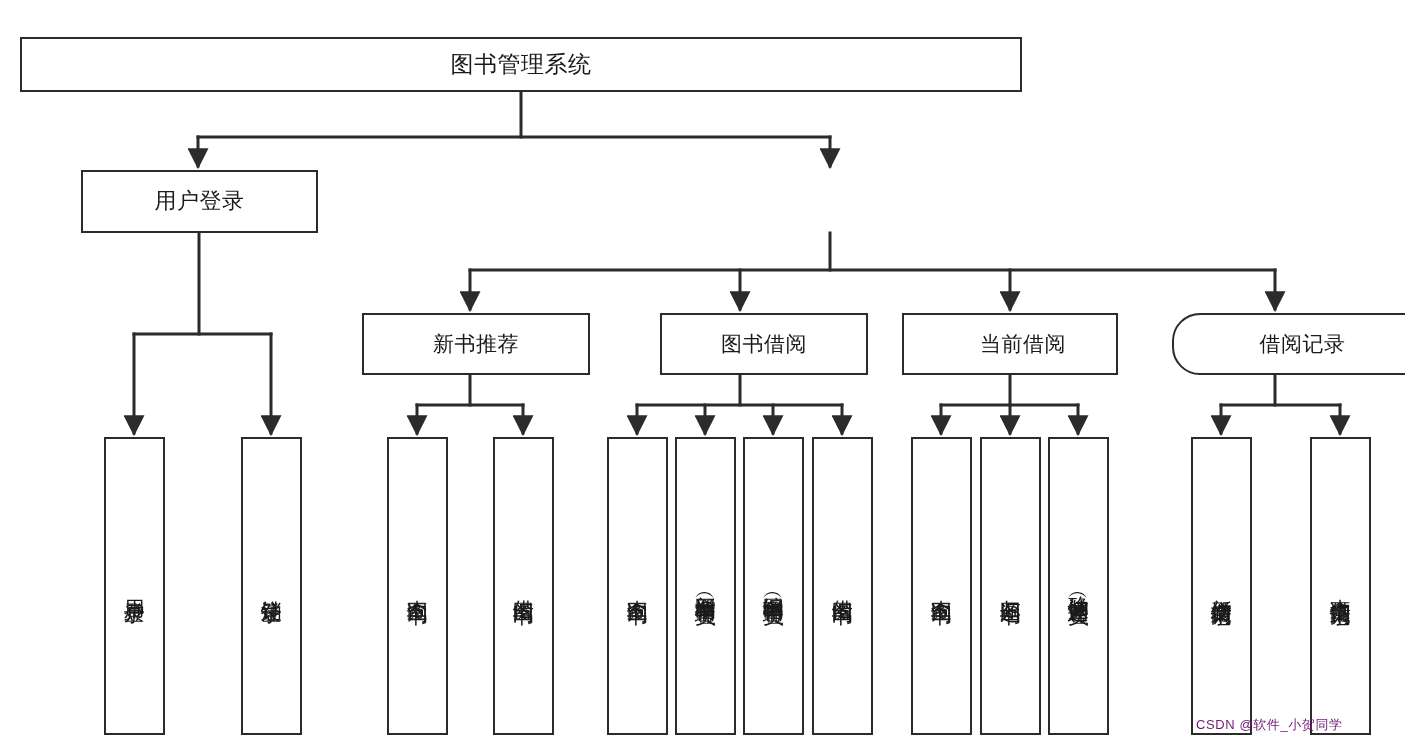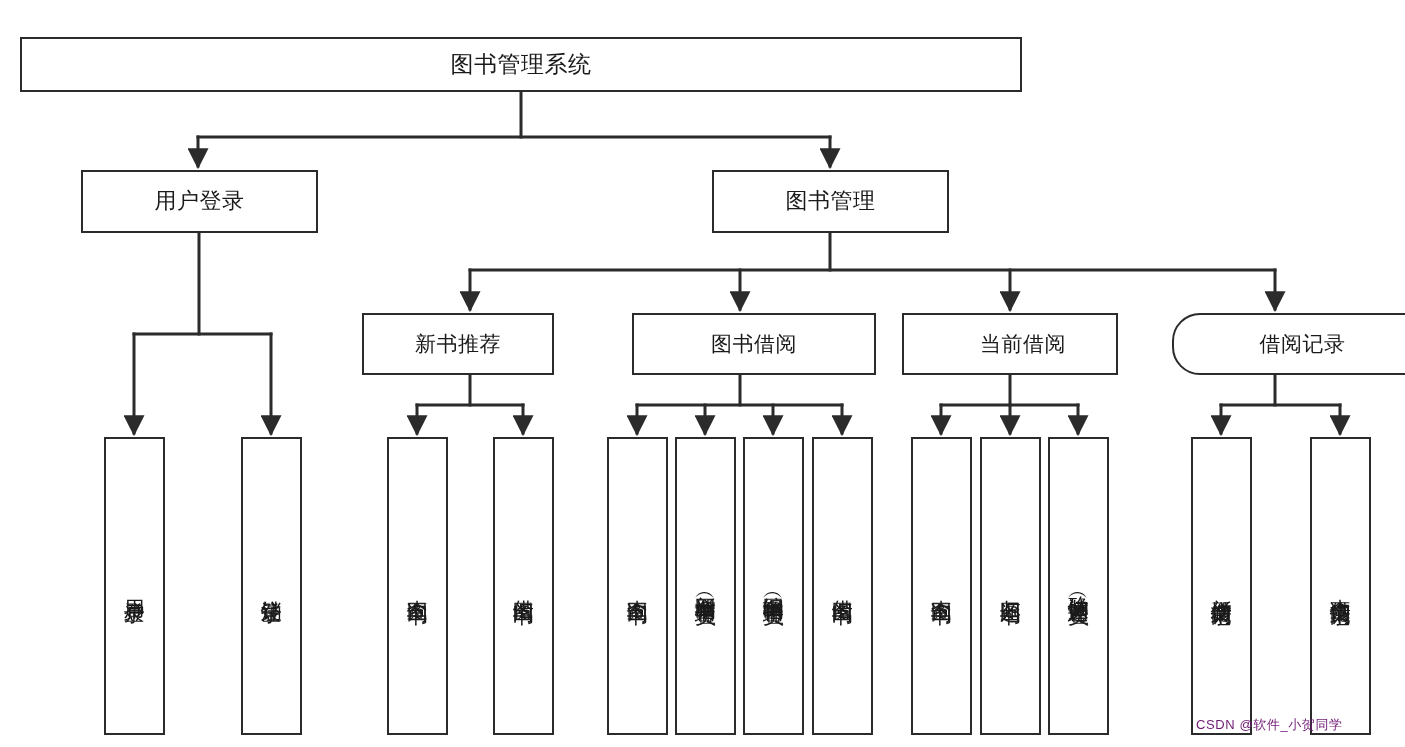"图书管理" div.node { html: <div> <span>图书管理</span> </div> -> none }
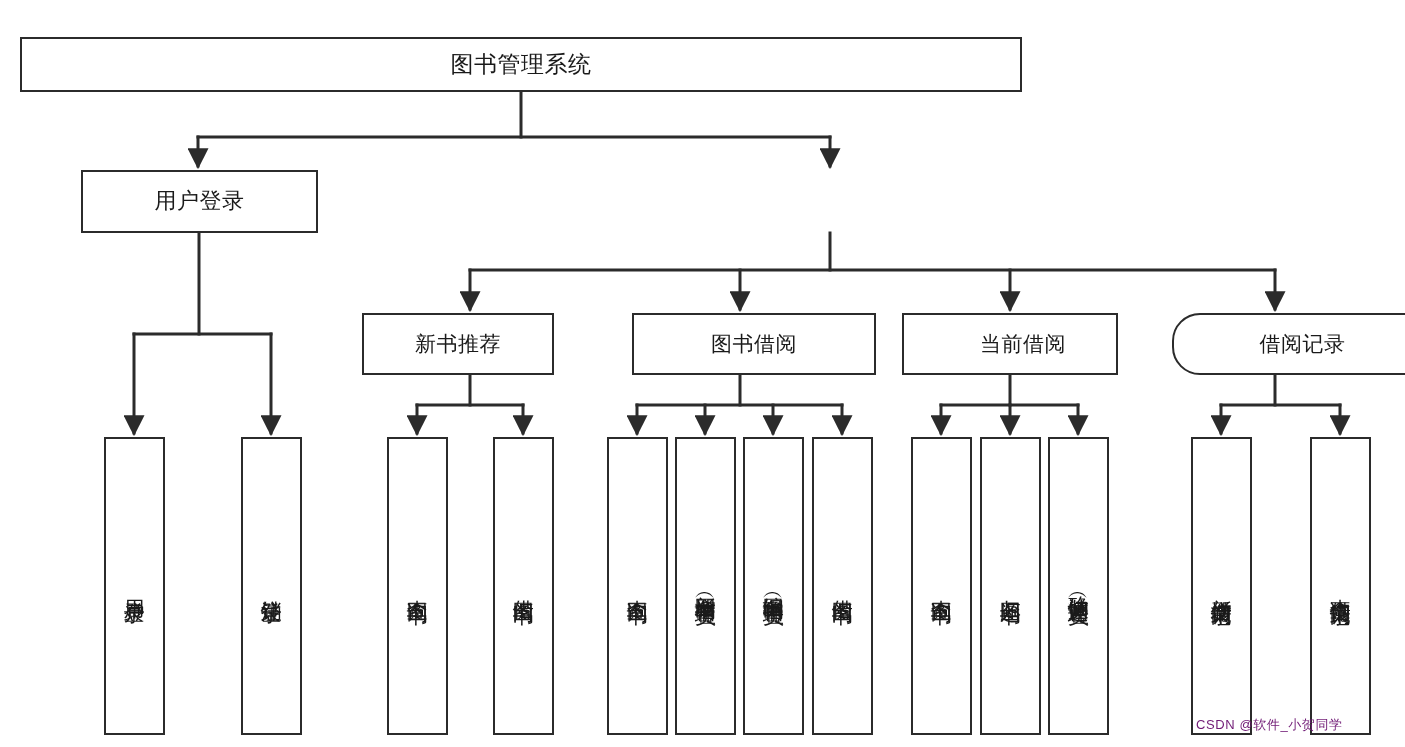"新书推荐" div.node { width: 192px -> 228px }
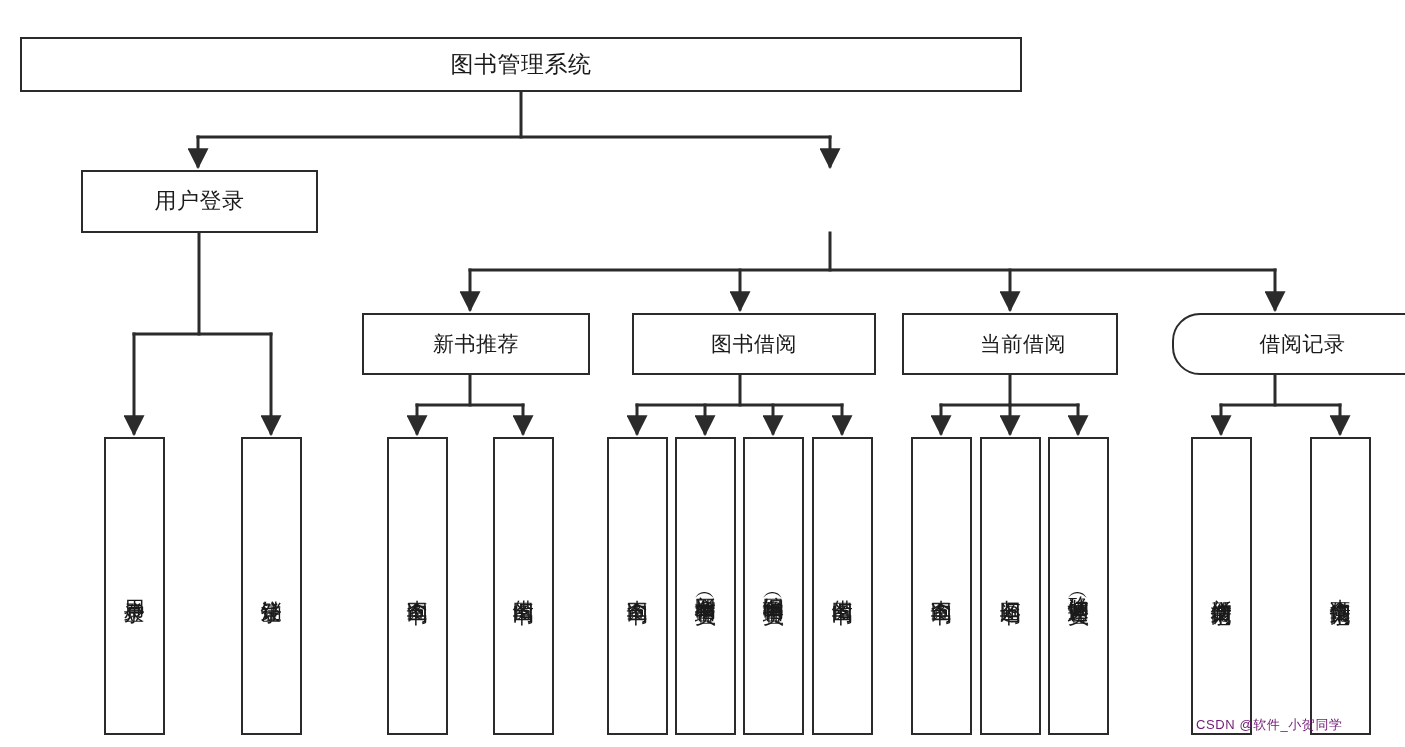"图书借阅" div.node { left: 632px -> 660px; width: 244px -> 208px }
